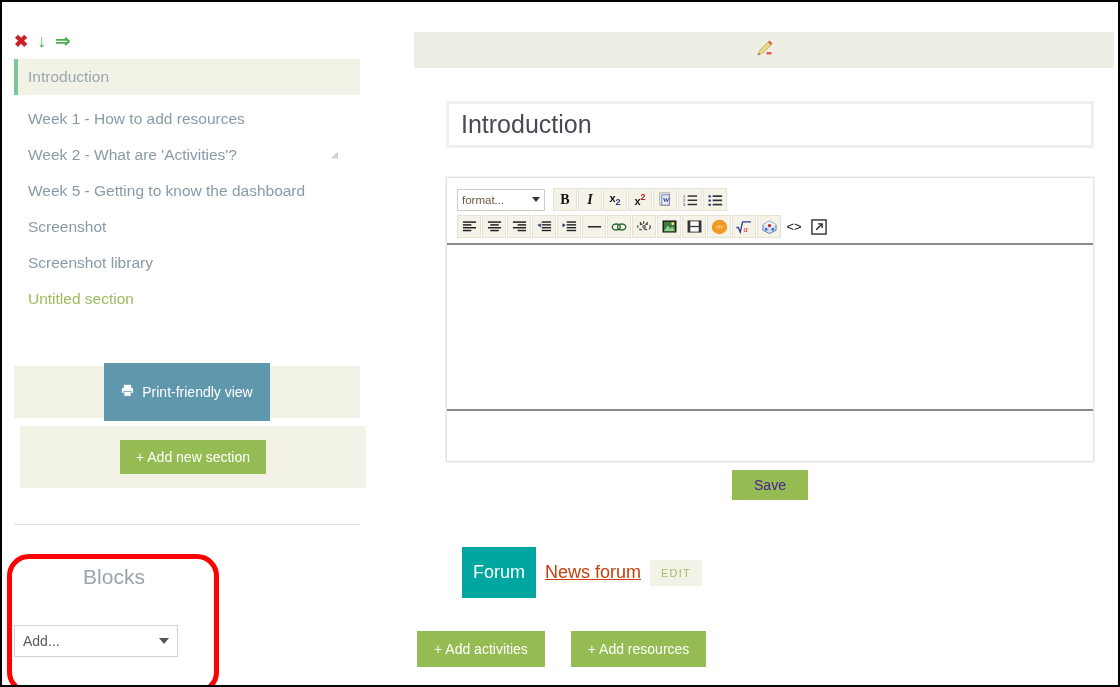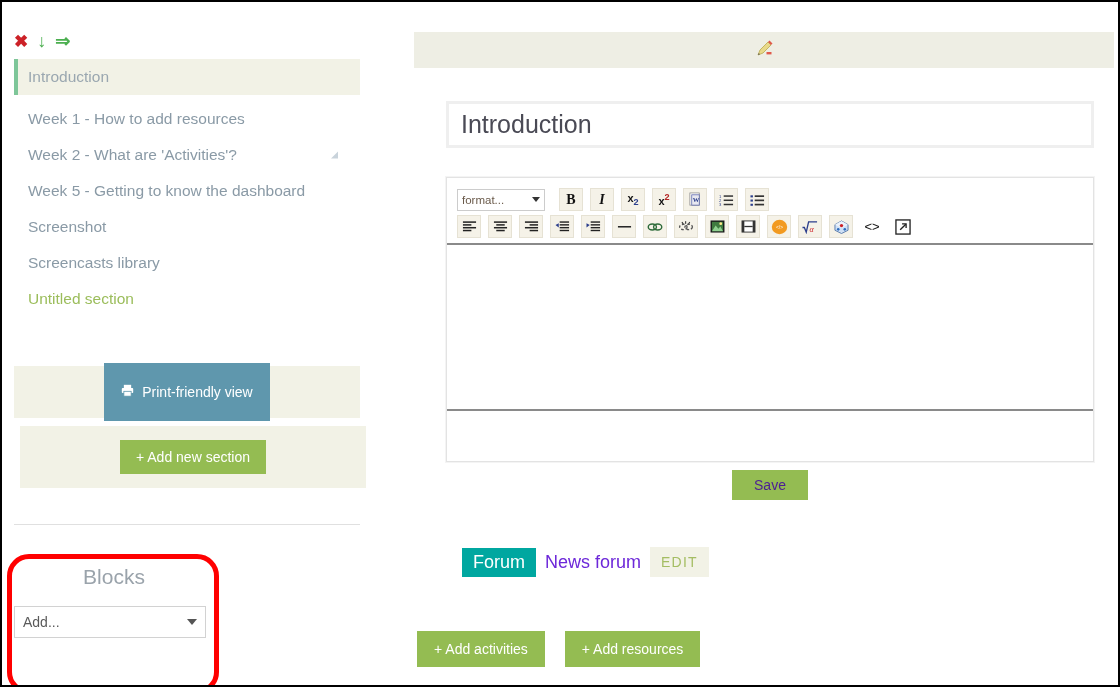"format..." #tb1, #tb2 { gap: 7px -> 1px }
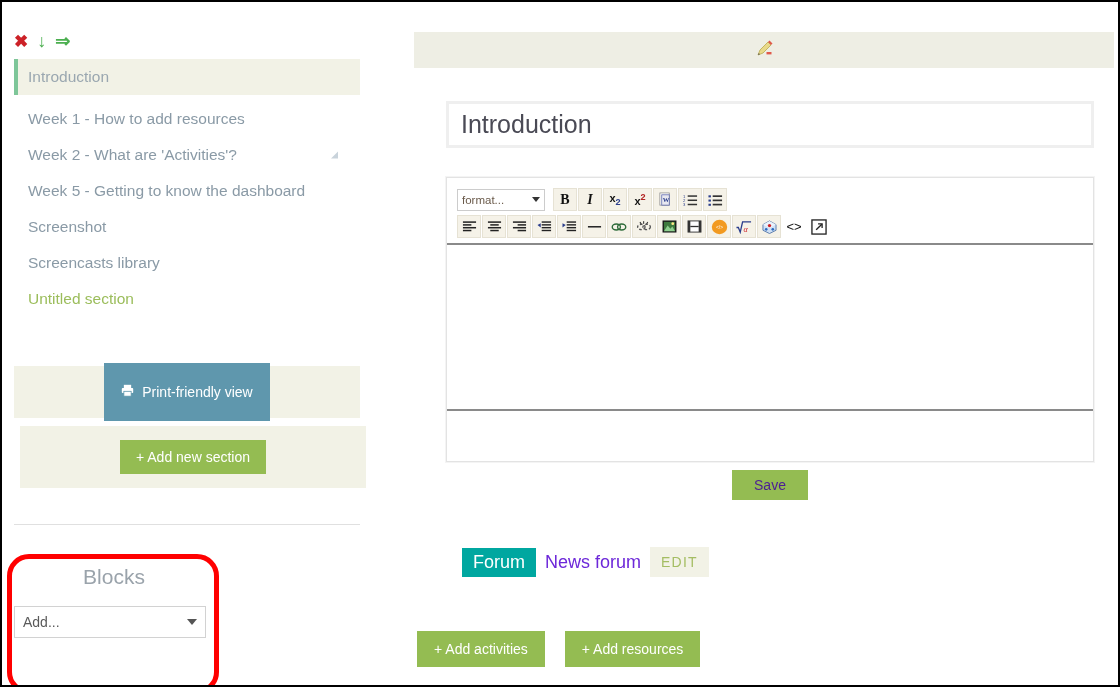"Screencasts library" span { text: Screencasts -> Screenshot }
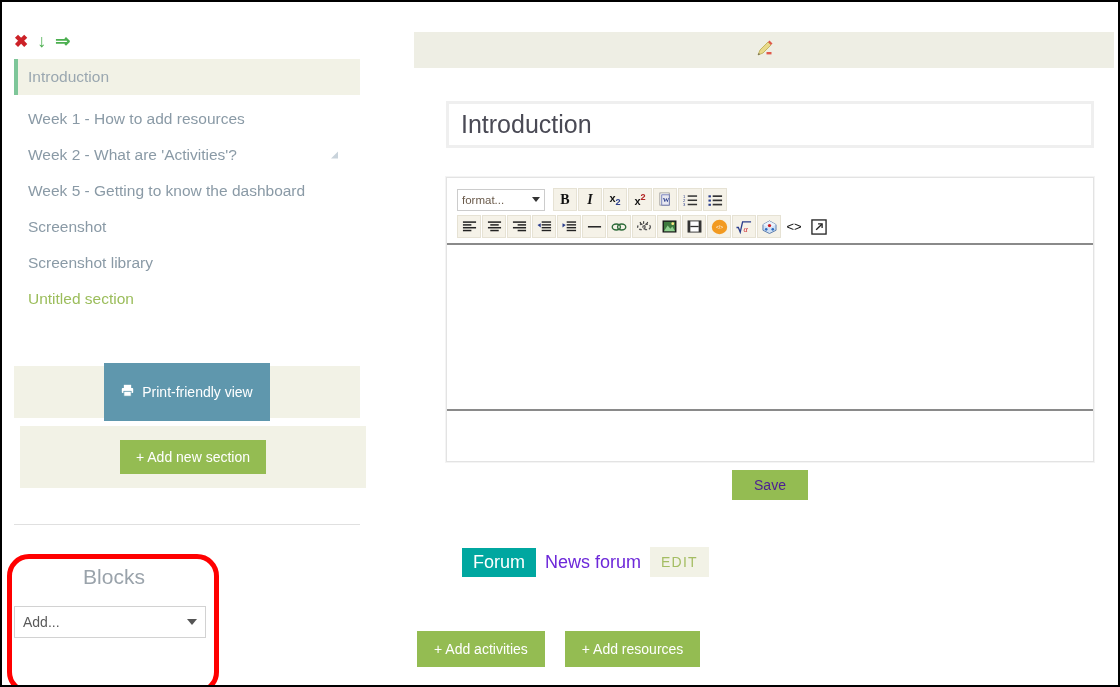"Forum" .badge-forum { padding: 4px 11px -> 15px 11px }
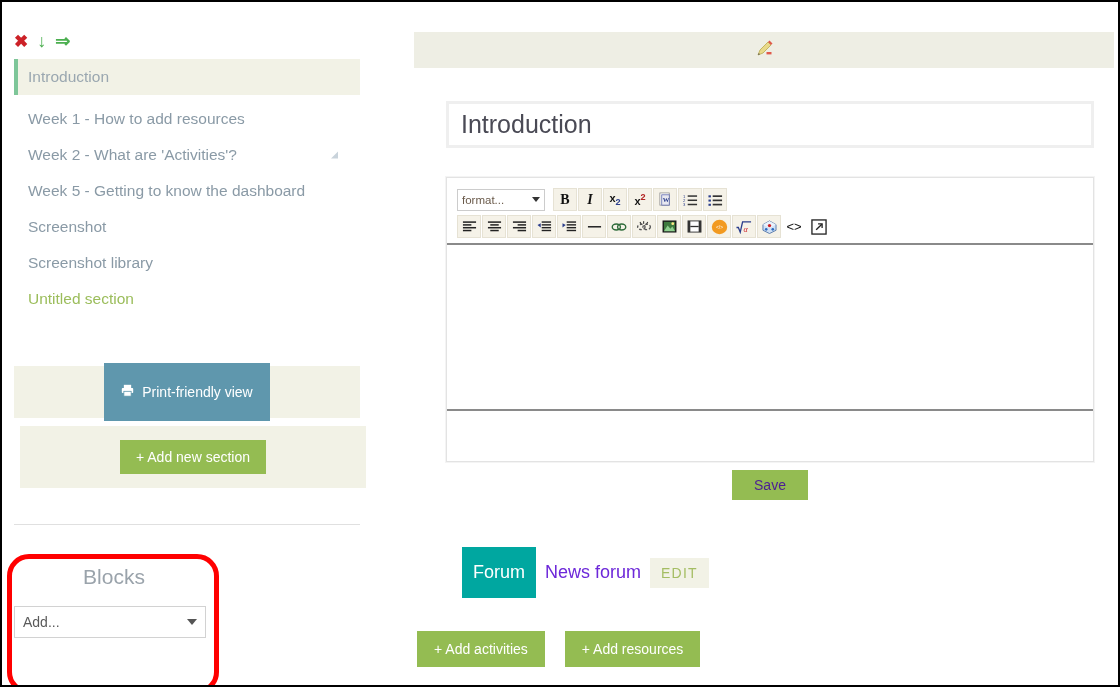"News forum" .forum-link { color: #6d28d9 -> #c2410c; text-decoration: none -> underline }
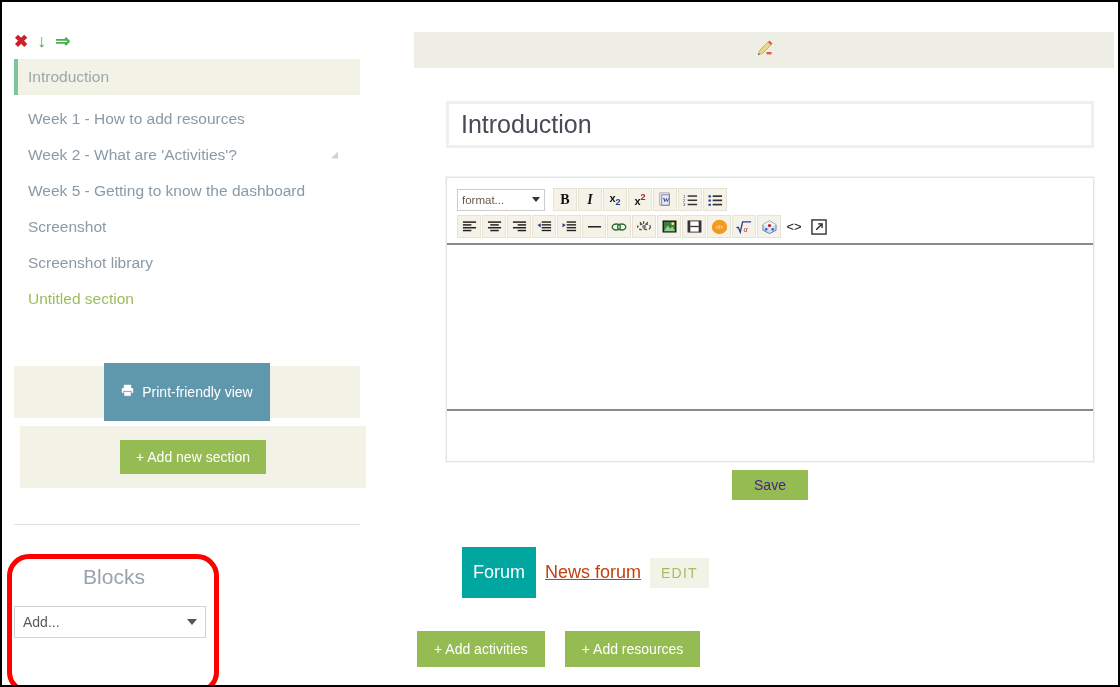"EDIT" .btn-edit { font-size: 14px -> 11px }
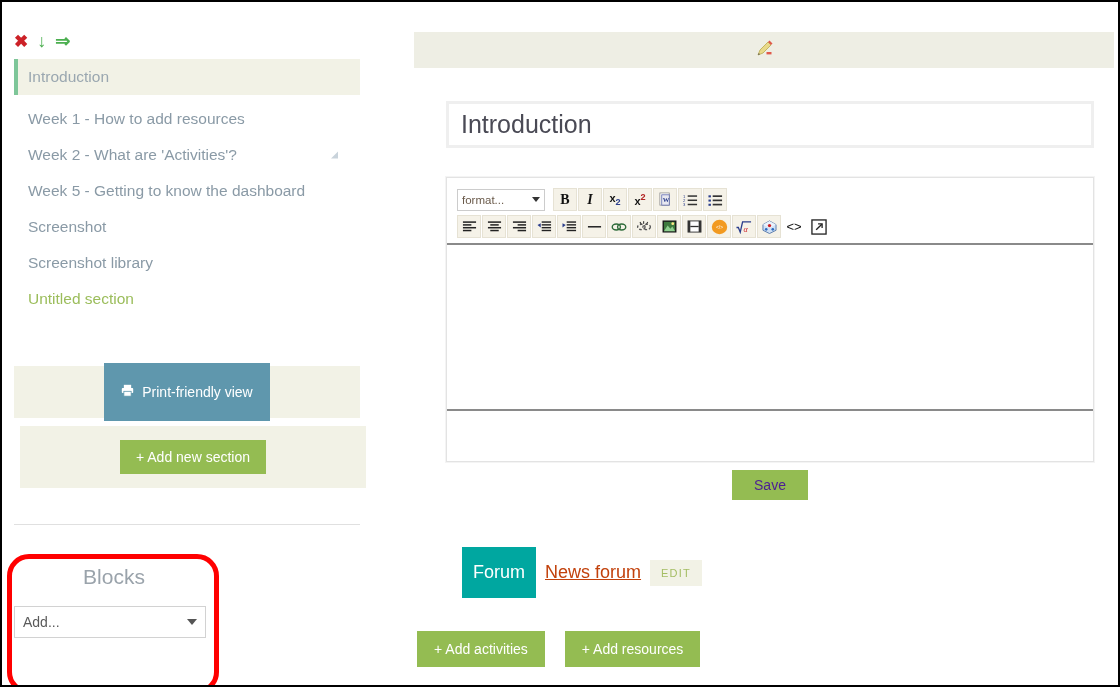"Add..." #blocks-select-wrap { margin-top: 17px -> 36px; width: 192px -> 164px }
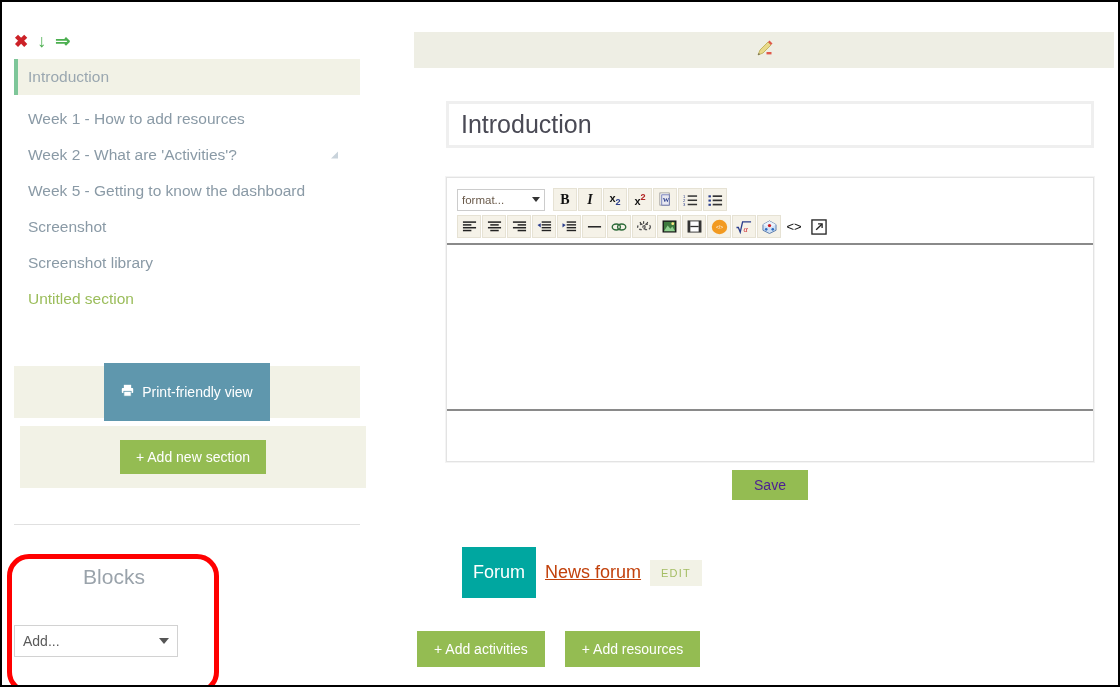"+ Add activities" #addbtn-row { gap: 20px -> 26px }
